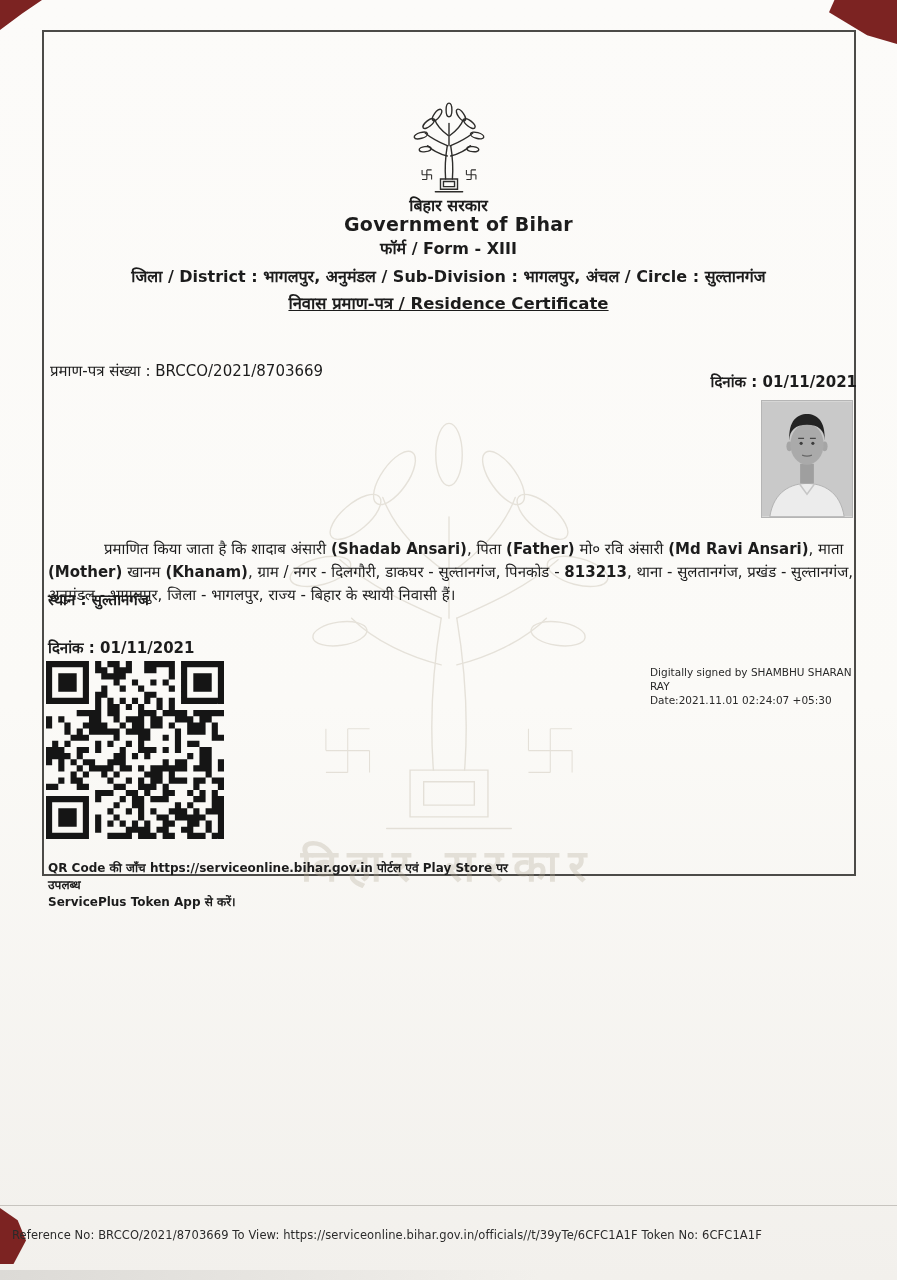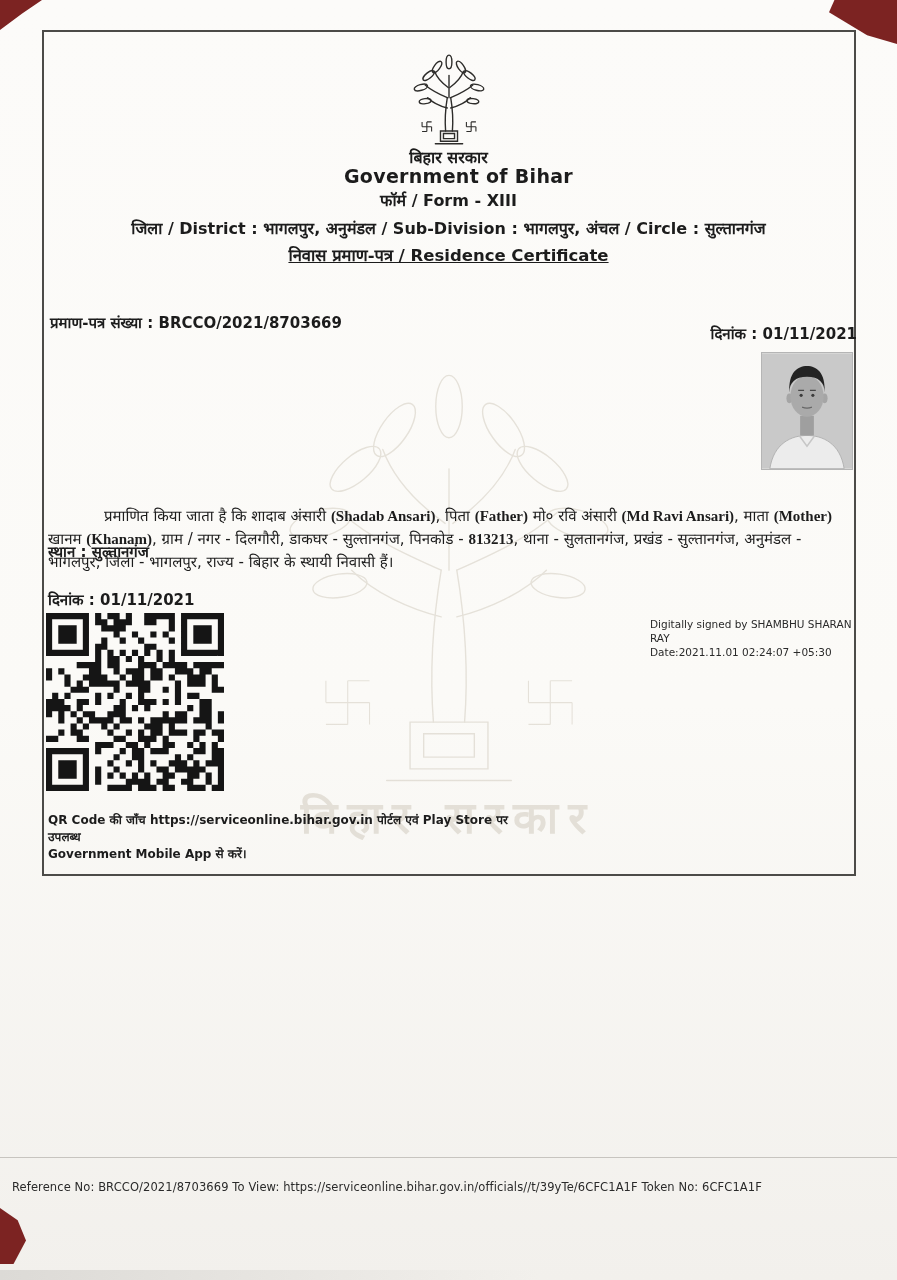"बिहार सरकार" .abs { margin-top: none -> 48px }
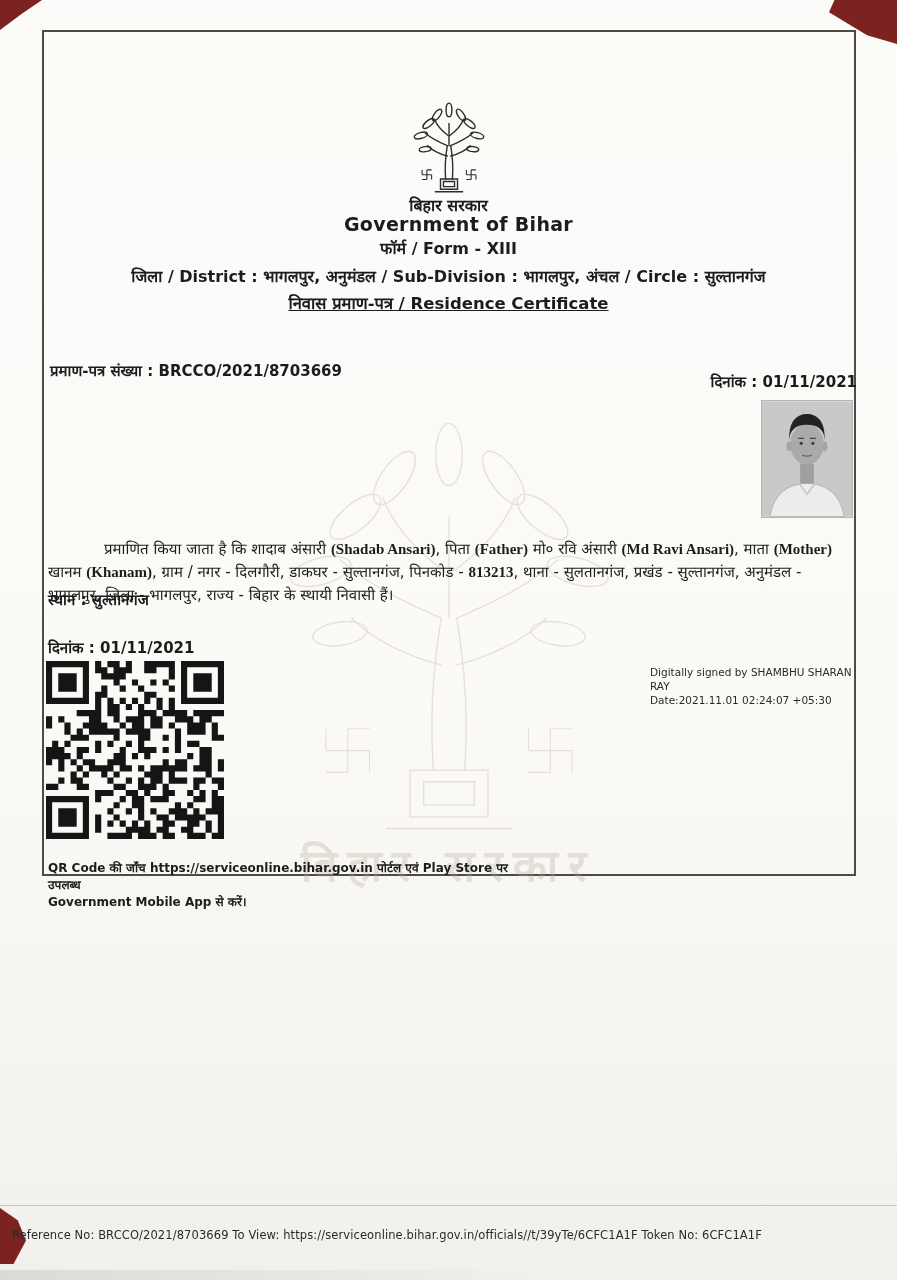"प्रमाण-पत्र संख्या : BRCCO/2021/8703669" .cert-no { font-weight: bold -> normal }
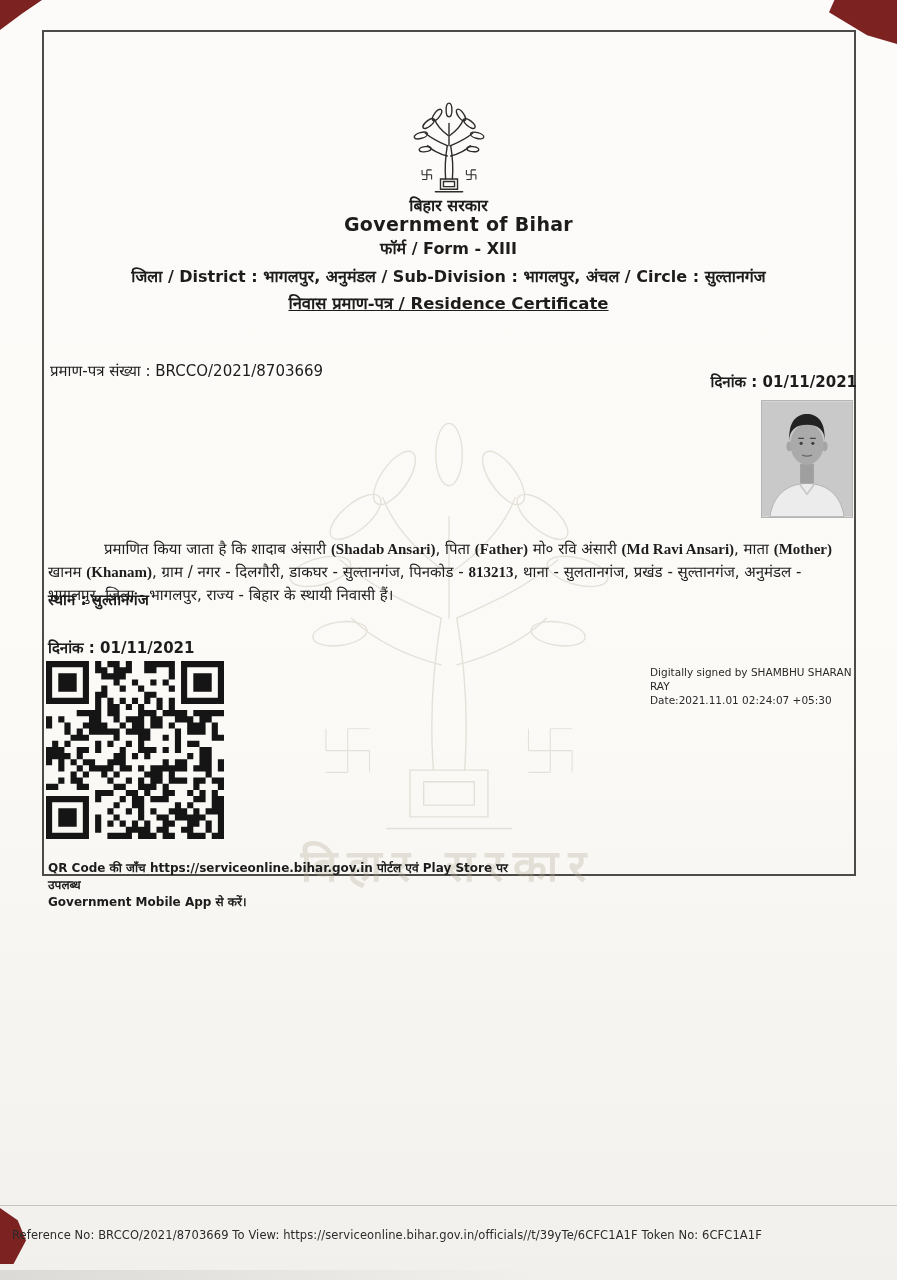"(Shadab Ansari)" .b { font-family: Liberation Serif, serif -> none }
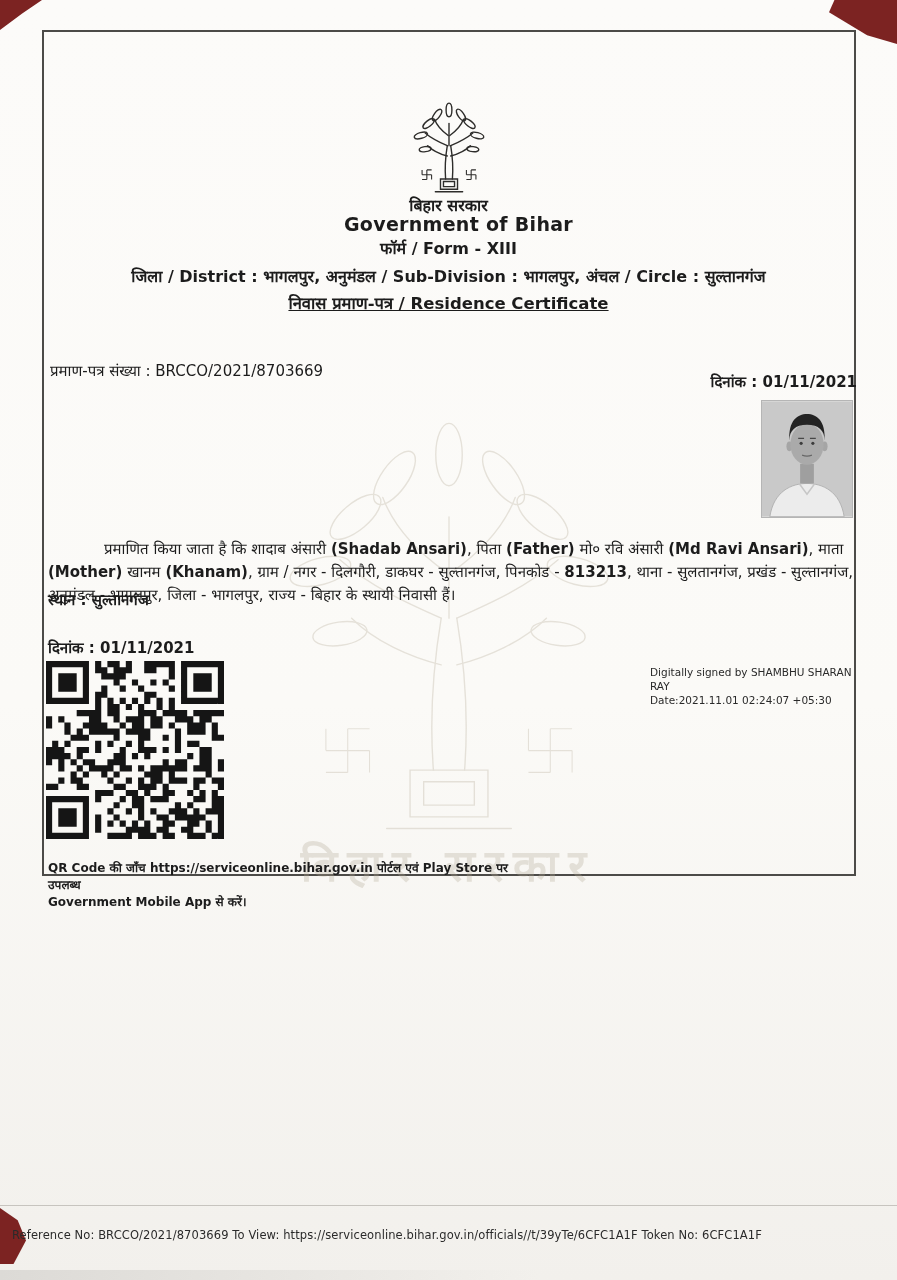"Government Mobile App से करें।" div { text: Government Mobile -> ServicePlus Token }
